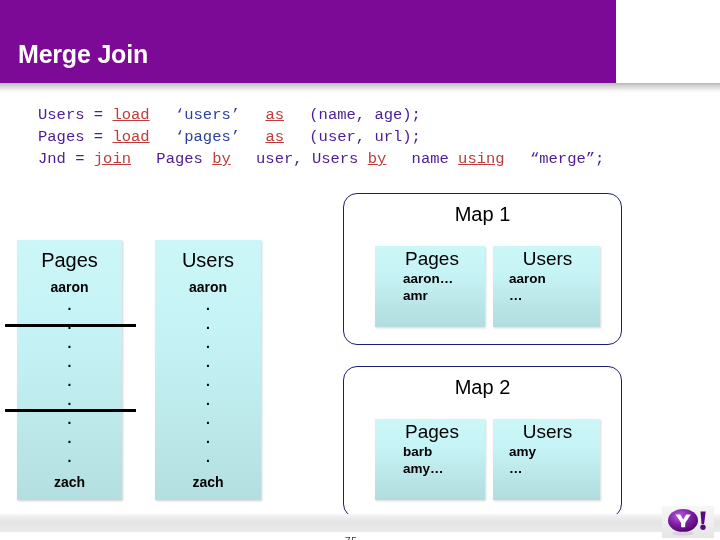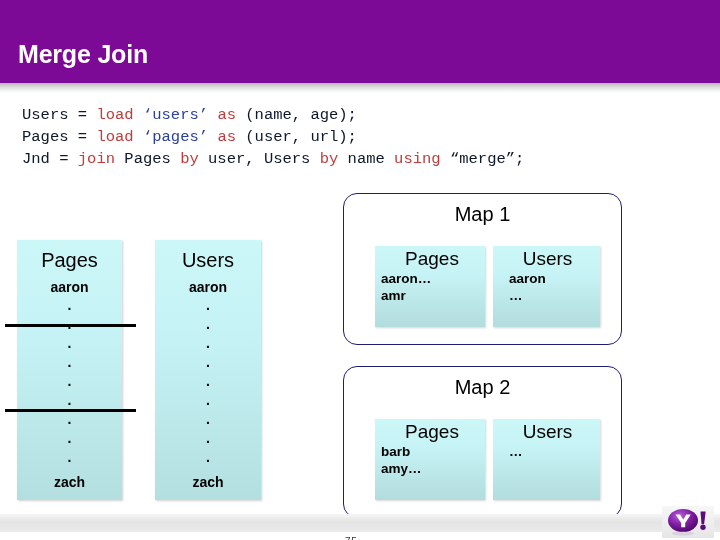"Merge Join" #slide-header { width: 720px -> 616px }
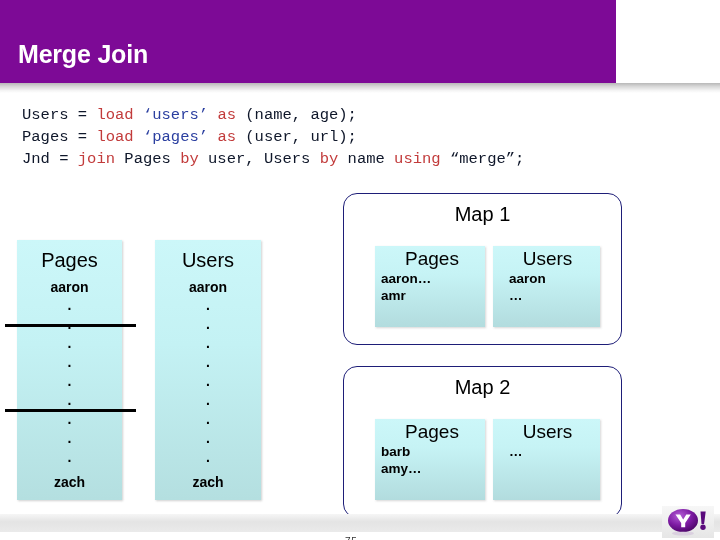"Users =" .pln { color: #0f172a -> #4c1d95; margin-left: none -> 16px }
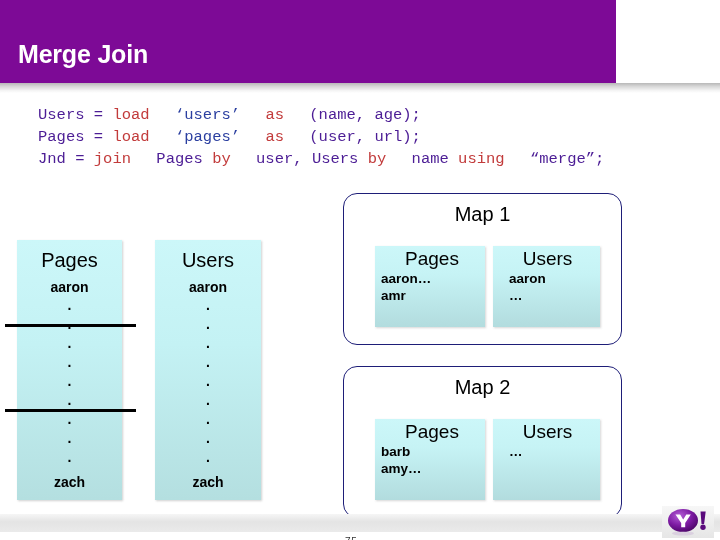"load" .kw { text-decoration: none -> underline }
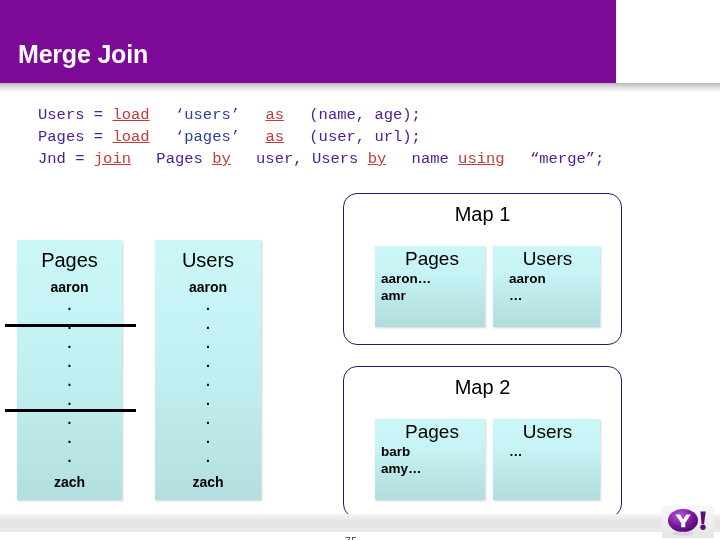"aaron…" .map-inner .m-row { padding-left: 6px -> 28px }
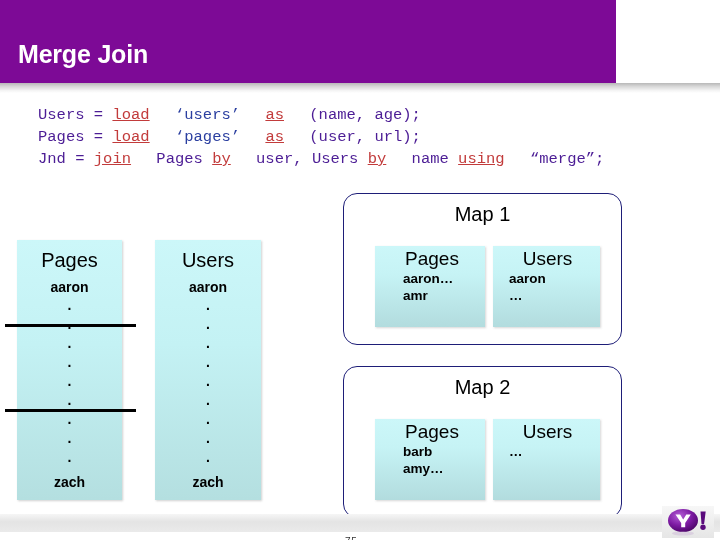"amy" div.m-row { html: none -> <div>amy</div> }
